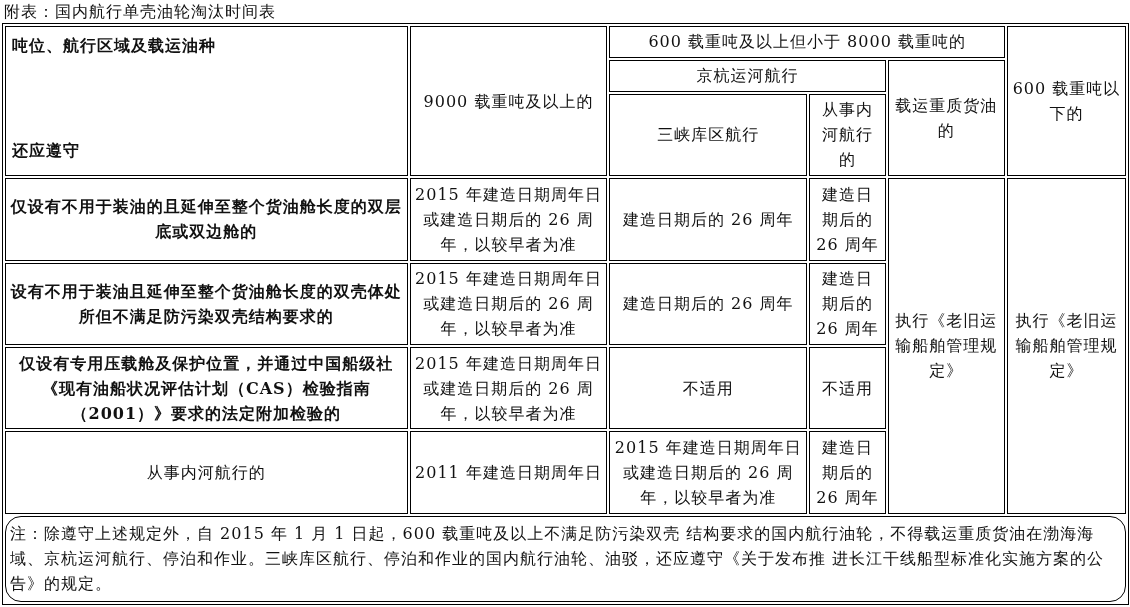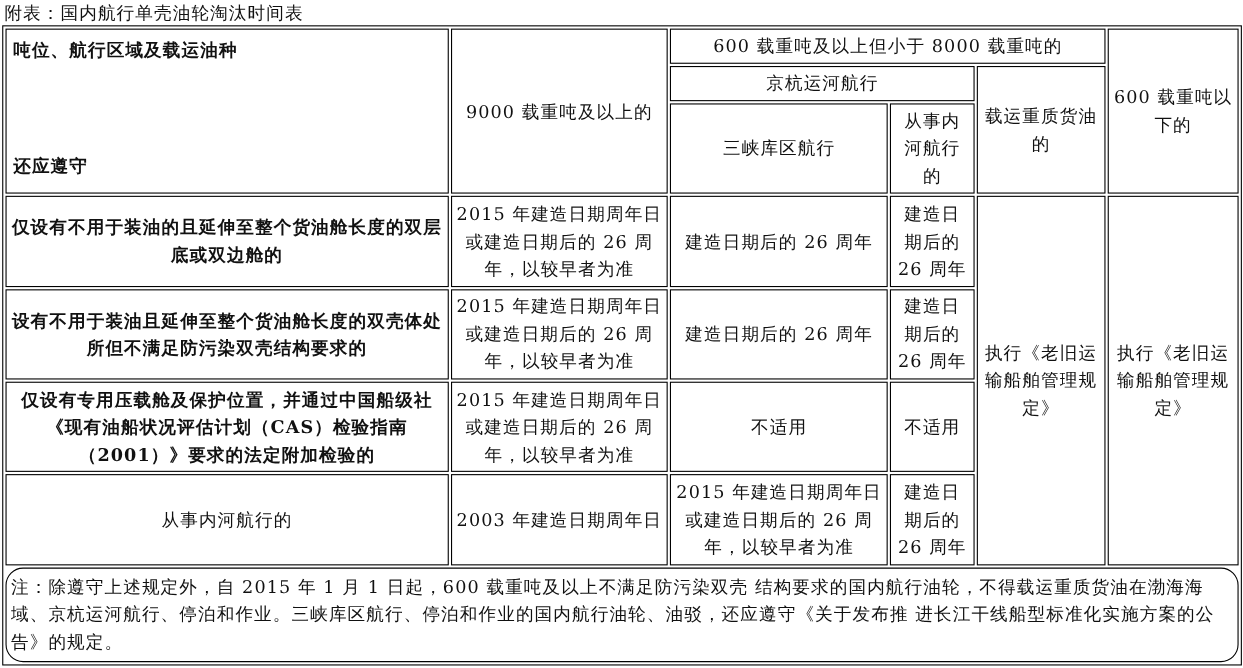"2003 年建造日期周年日" td { text: 2003 -> 2011 }
